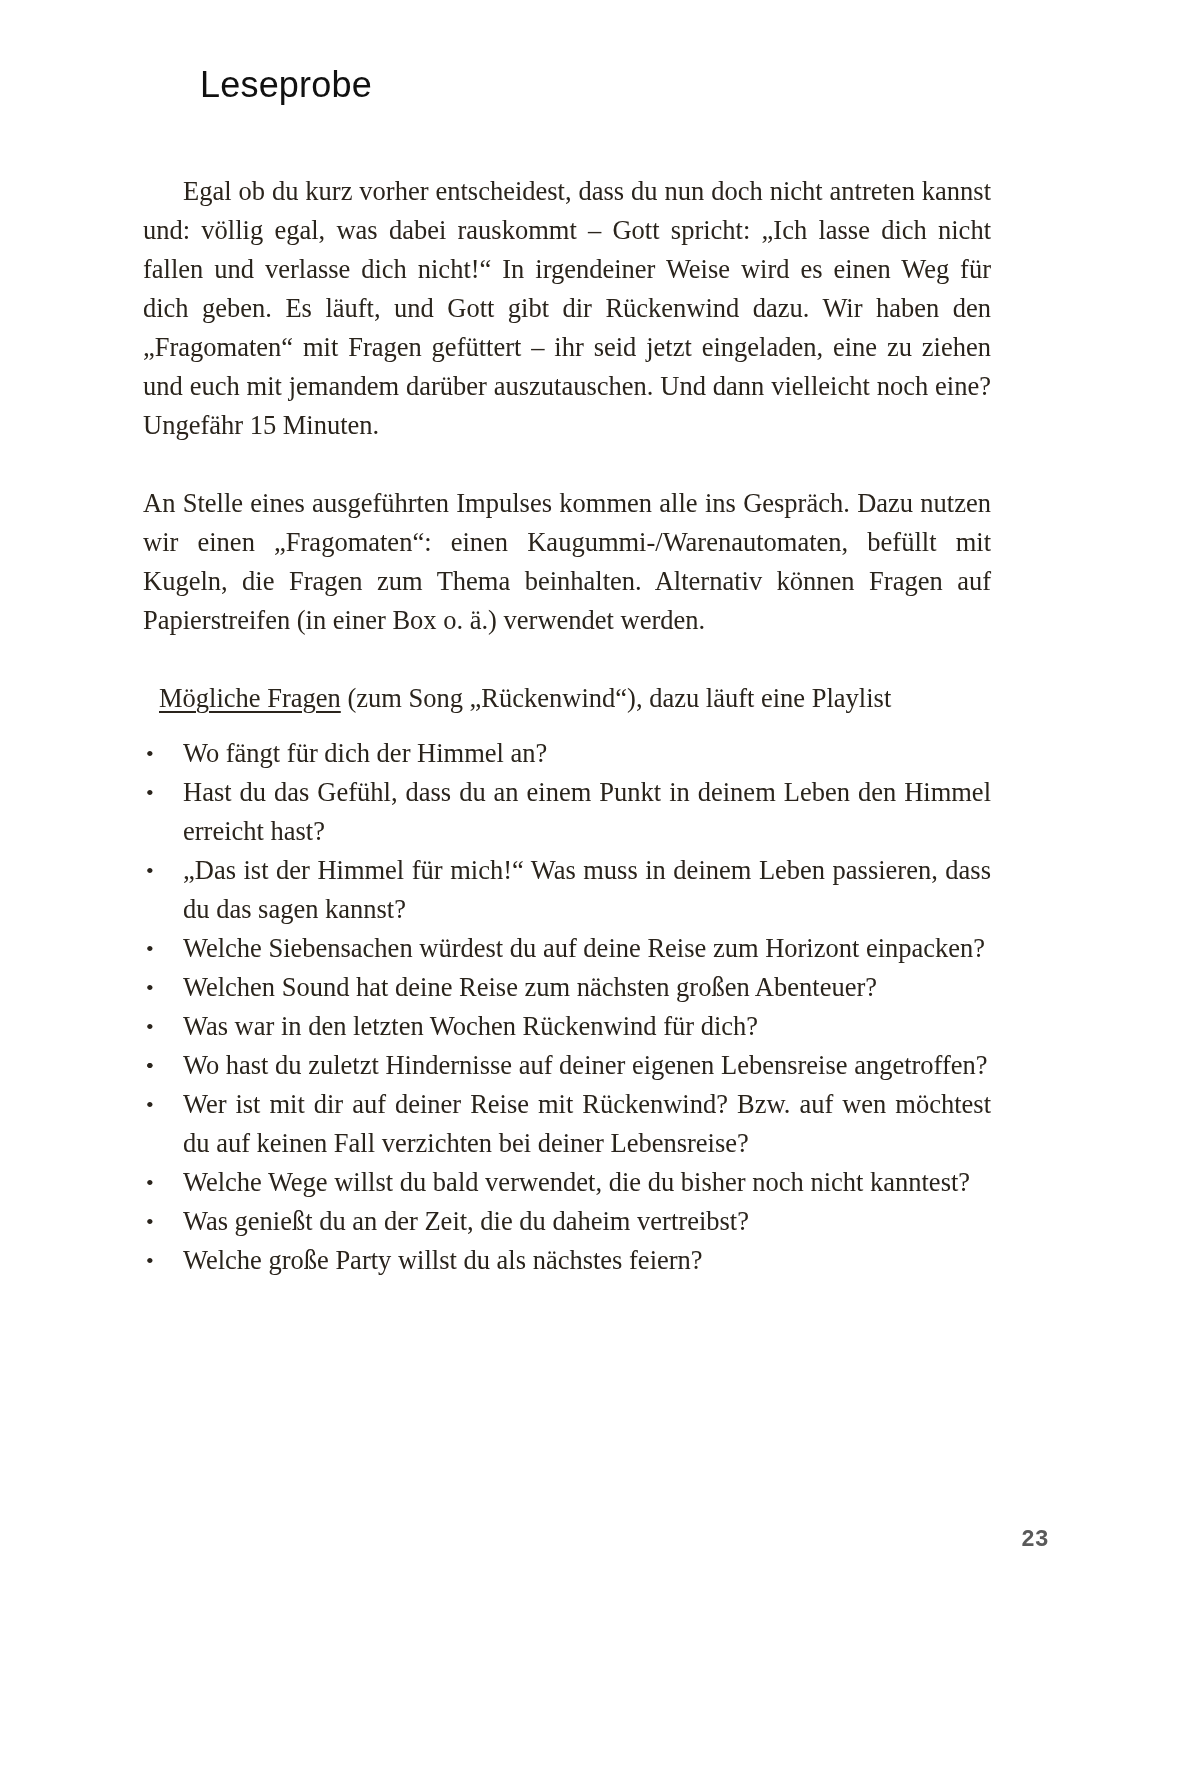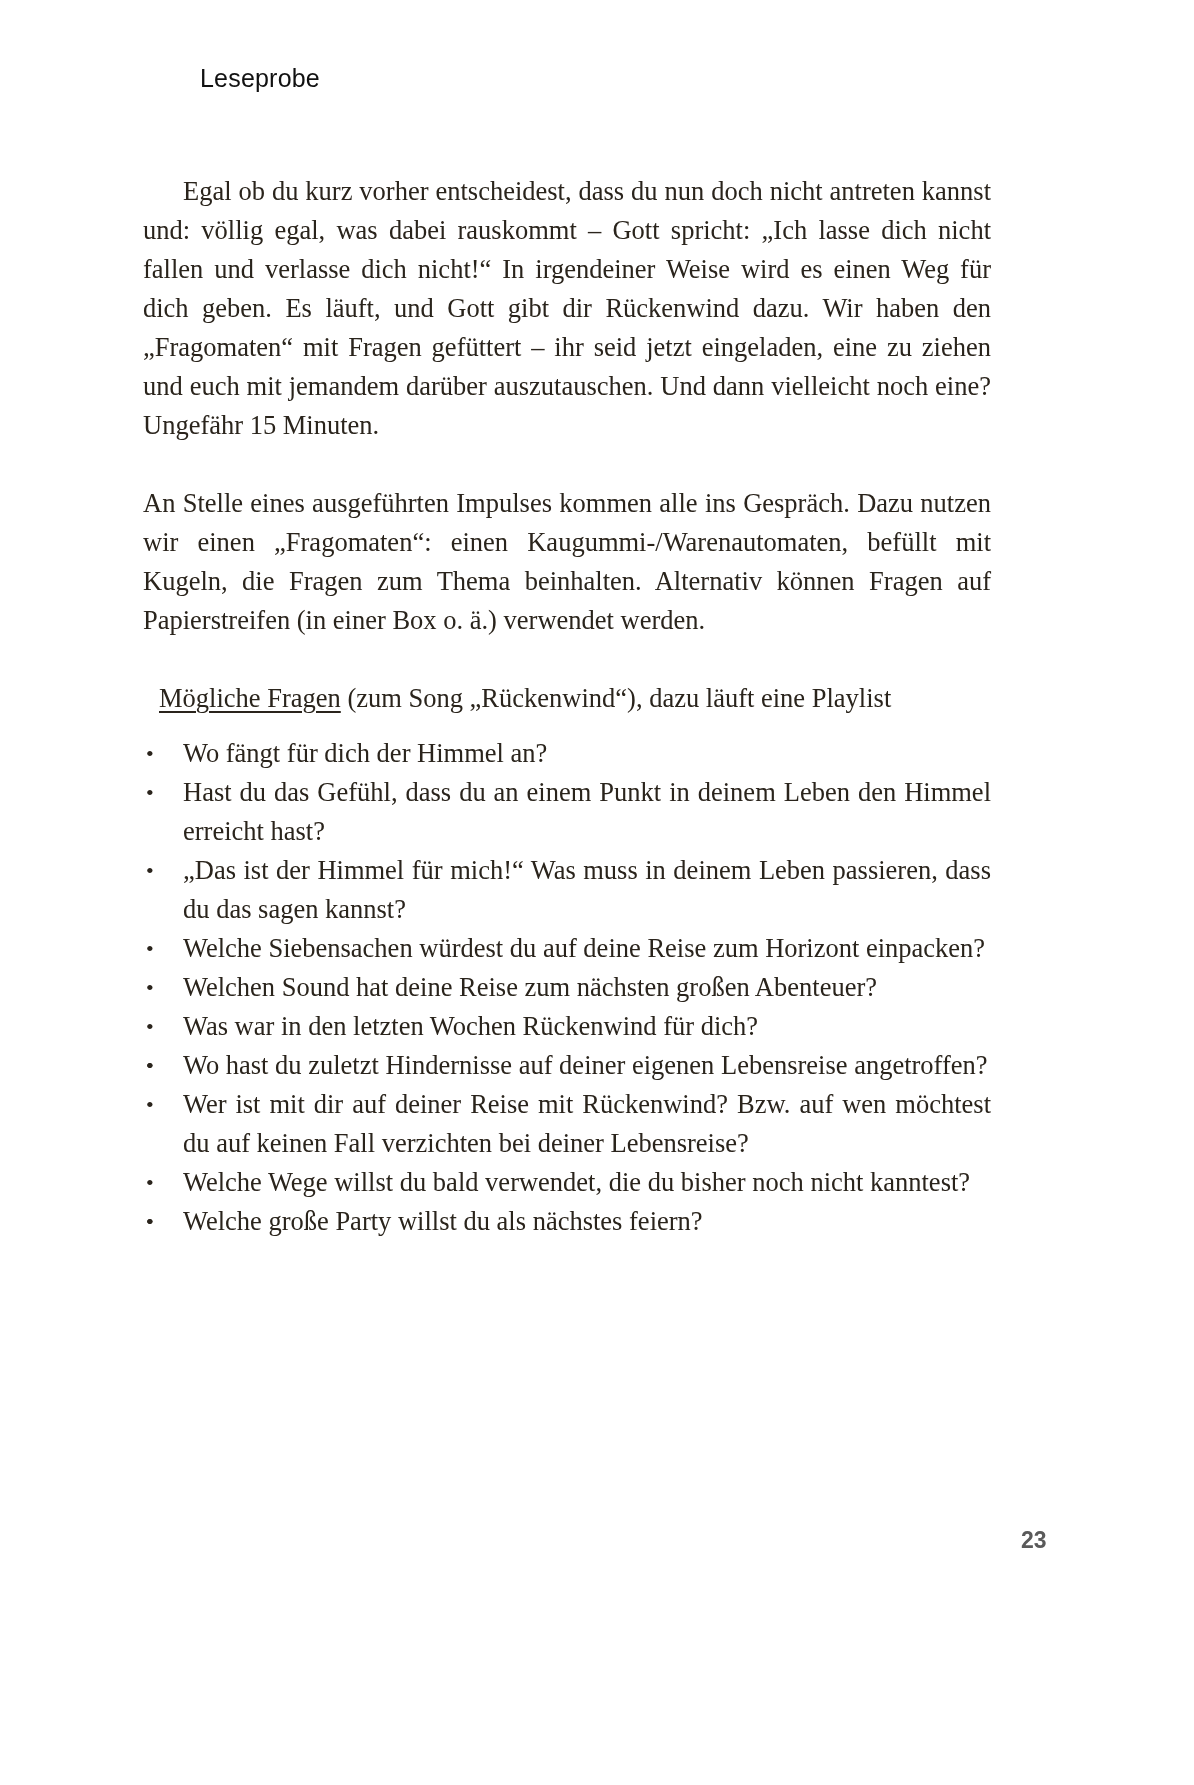"Leseprobe" .header { font-size: 25px -> 36px }
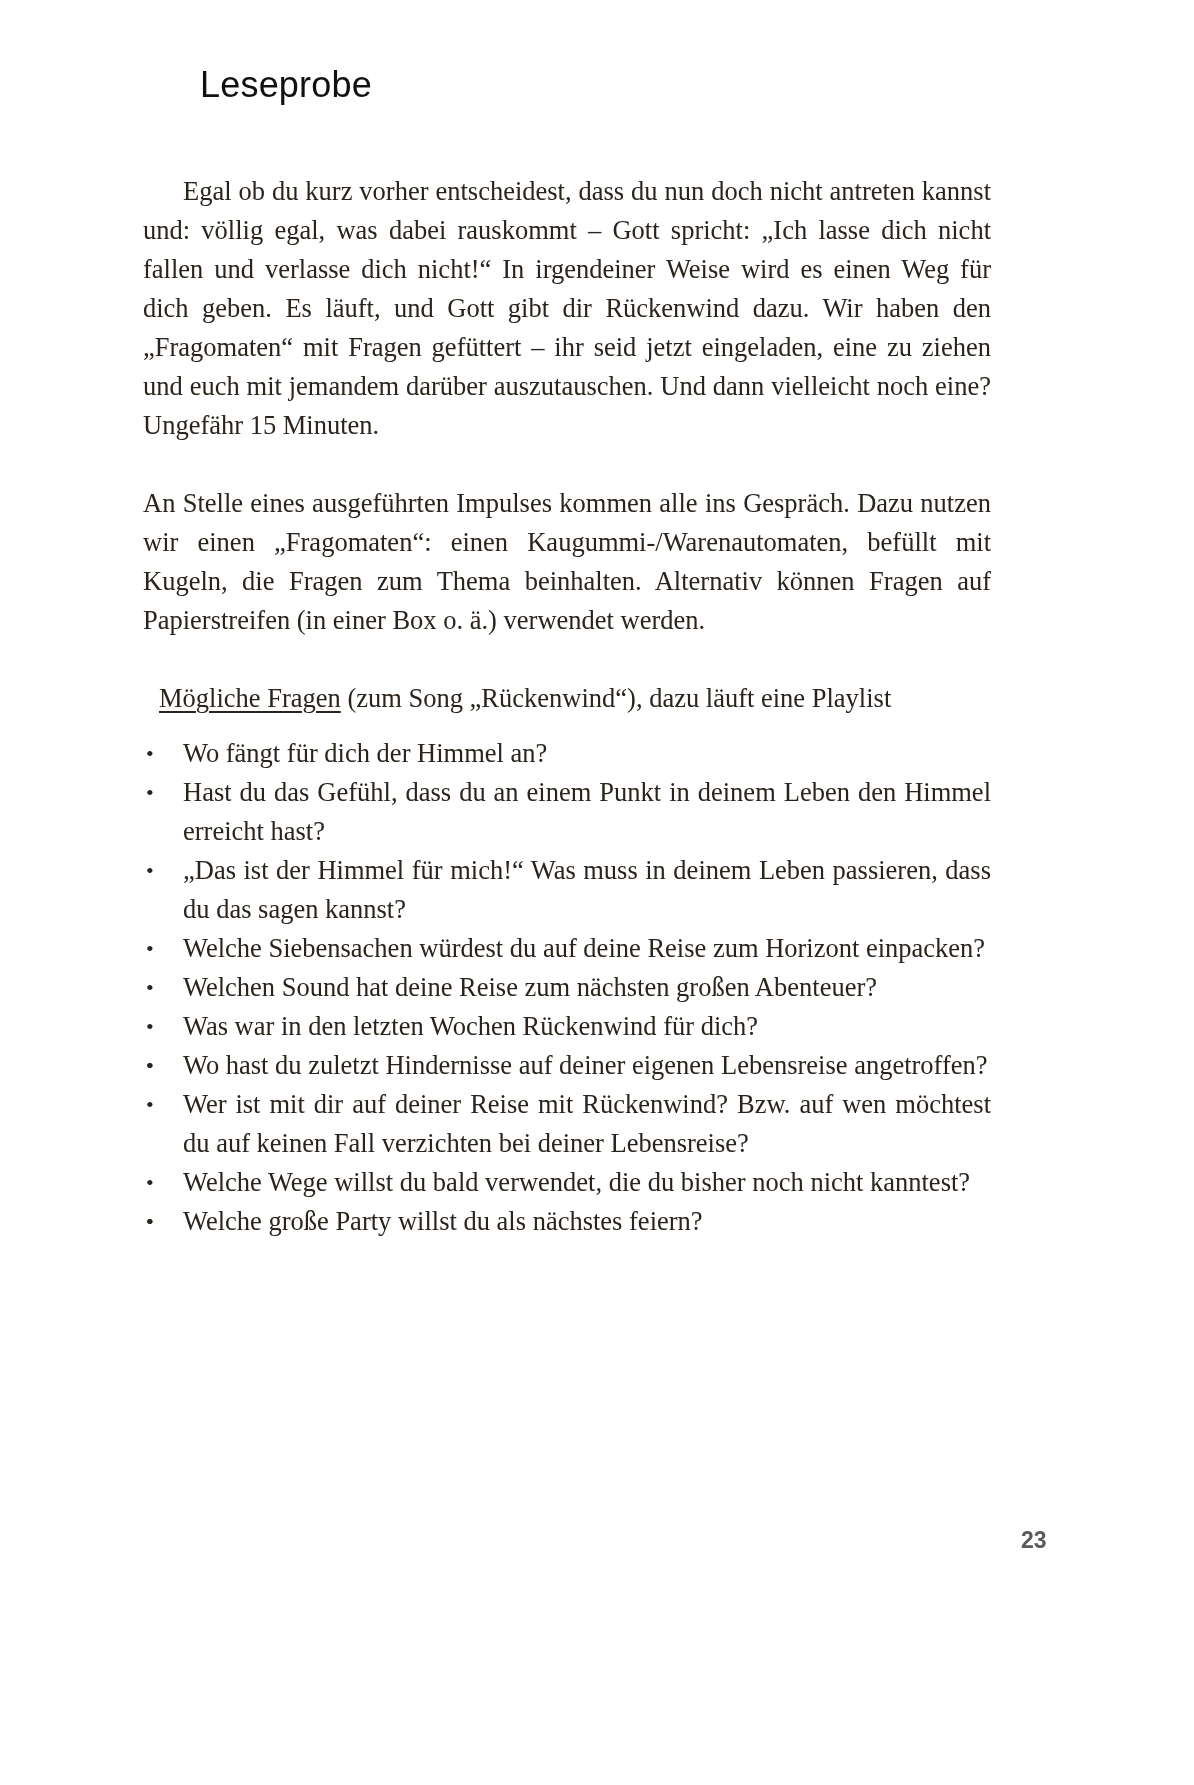"Was genießt du an der" span { html: none -> <span>Was genießt du an der Zeit, die du daheim vertreibst?</span> }
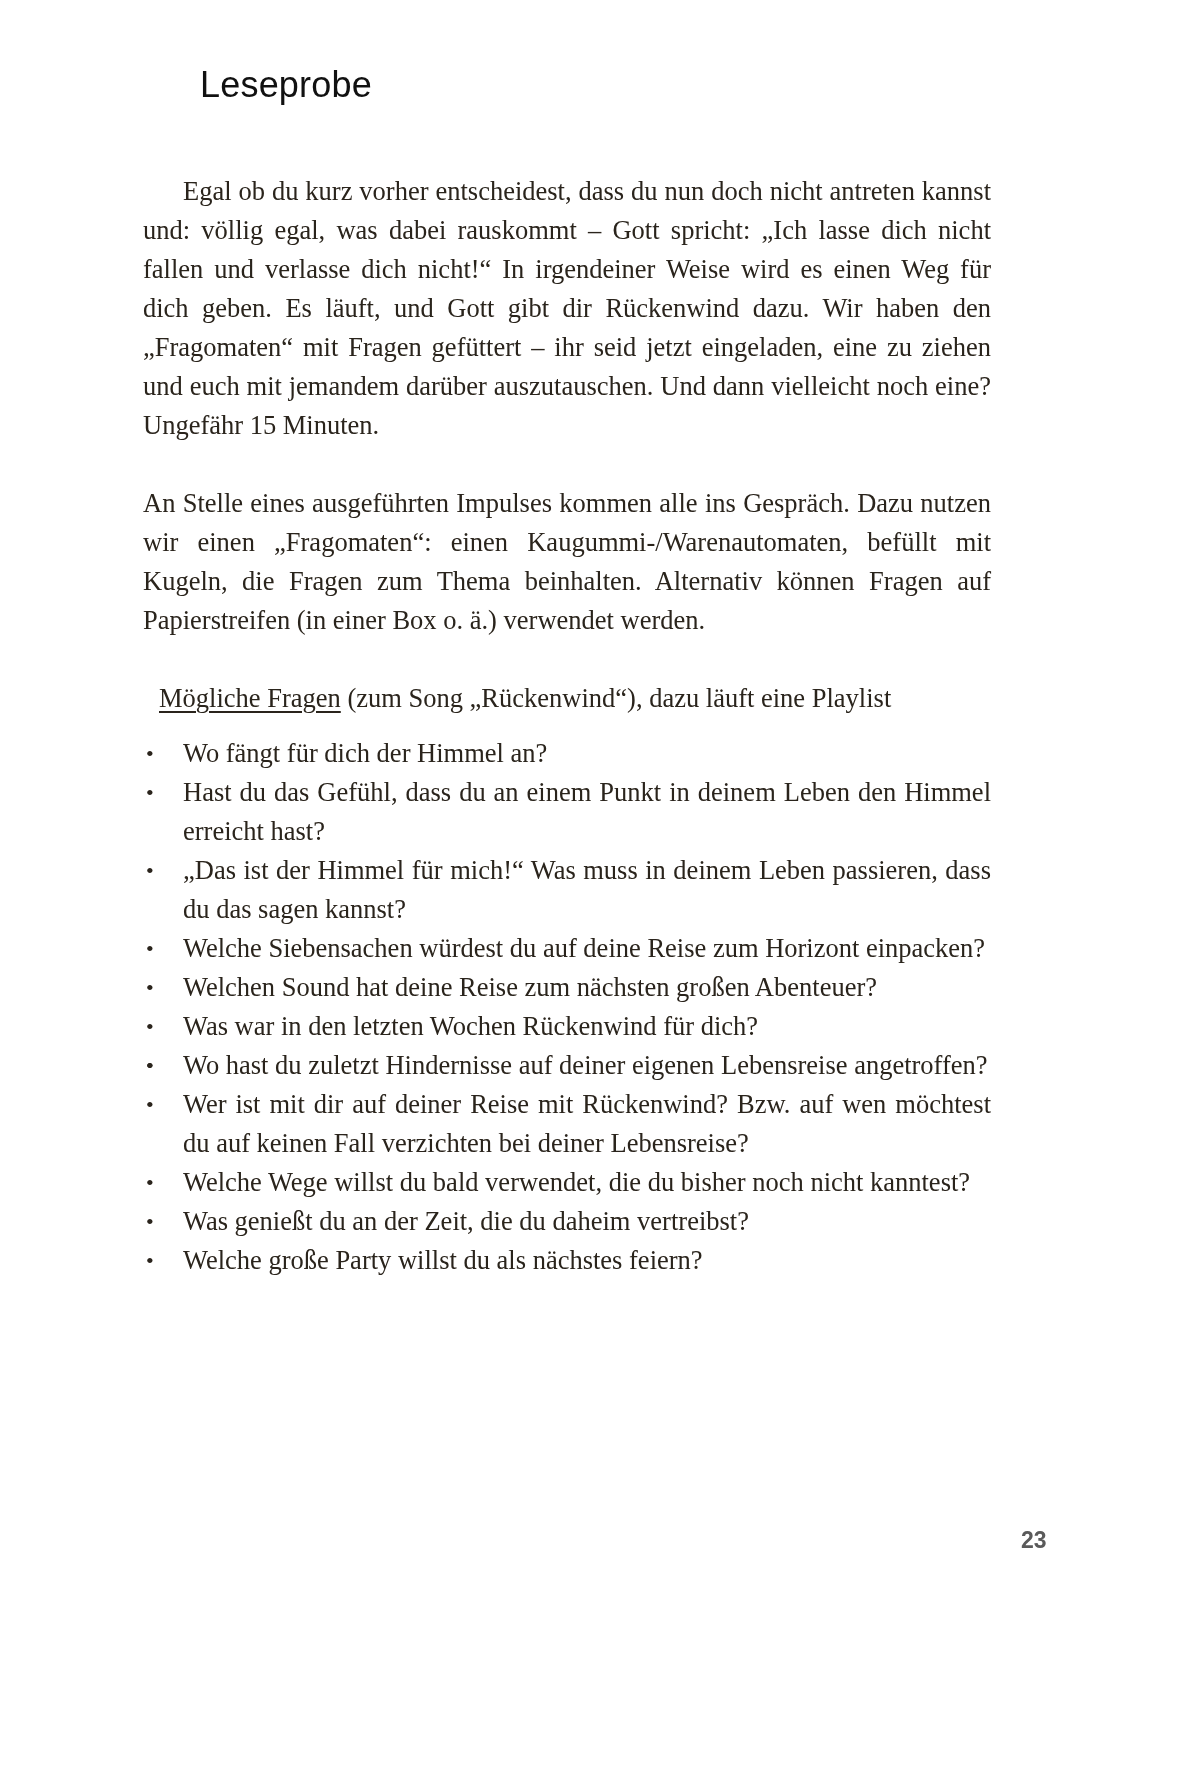"23" .page-number { font-family: Liberation Sans, sans-serif -> Liberation Mono, monospace }
